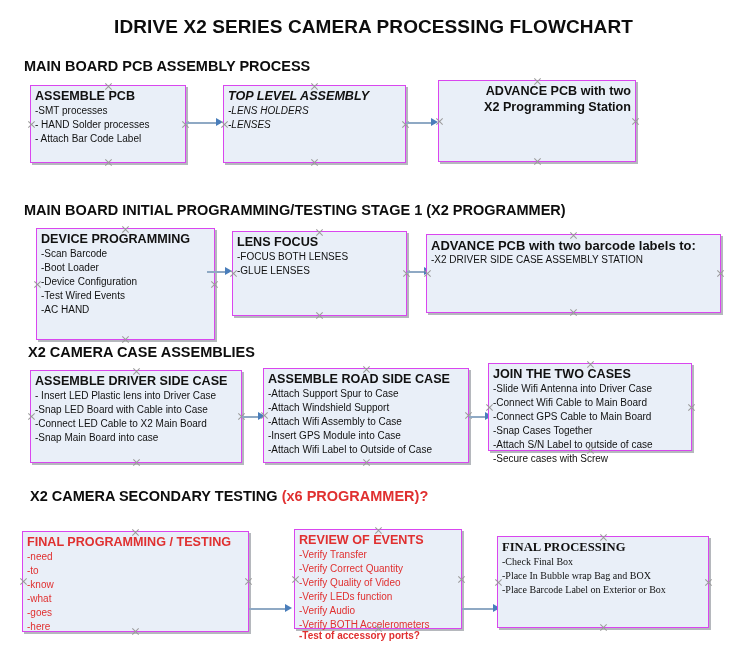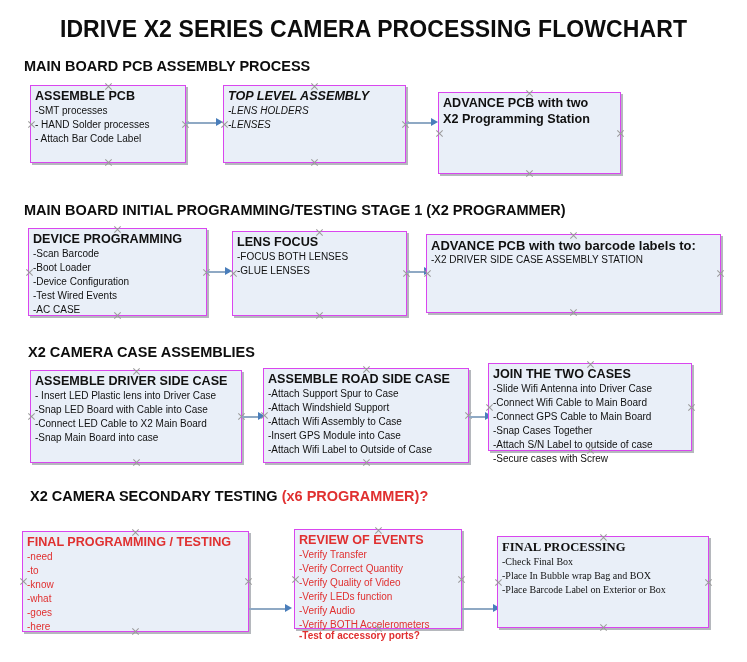"IDRIVE X2 SERIES CAMERA PROCESSING" .doc-title { font-size: 23px -> 19px }
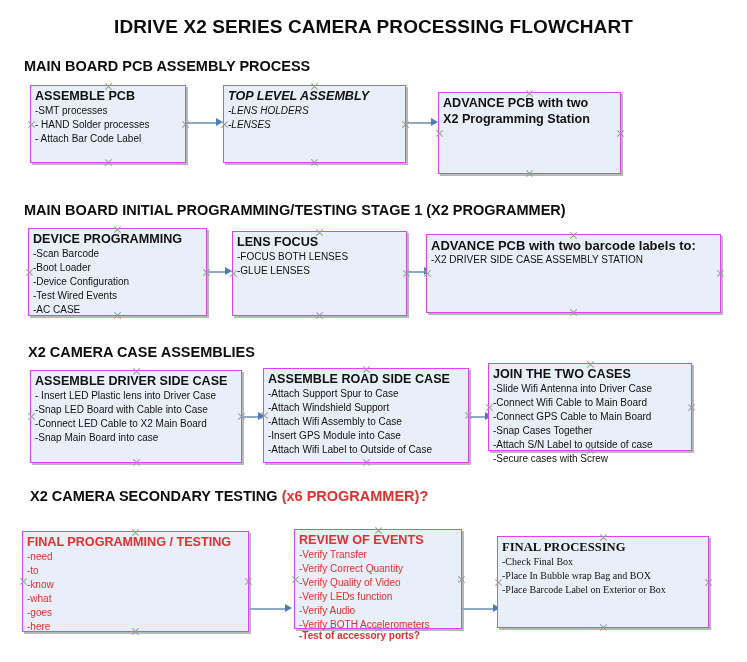"ADVANCE PCB with two" div.node { text-align: none -> right; top: 92px -> 80px; width: 183px -> 198px }
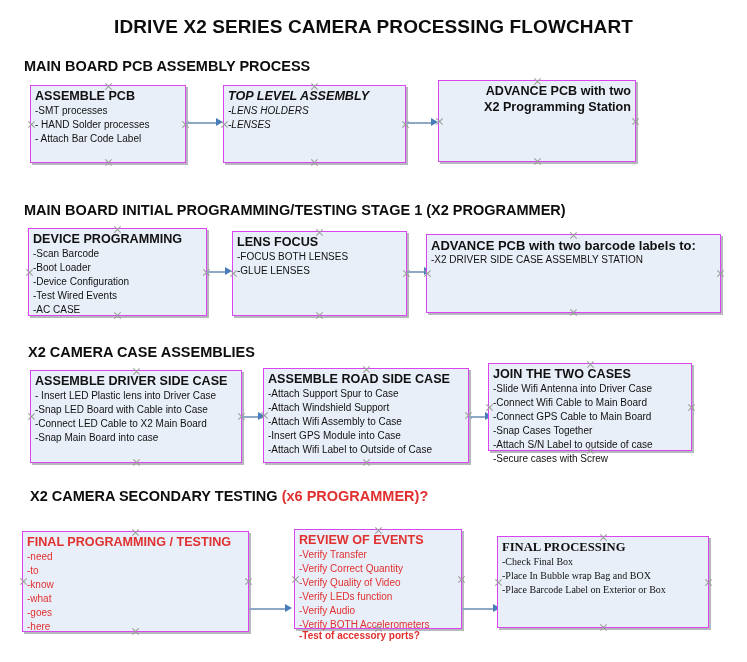"DEVICE PROGRAMMING" div.node { height: 88px -> 112px; left: 28px -> 36px }
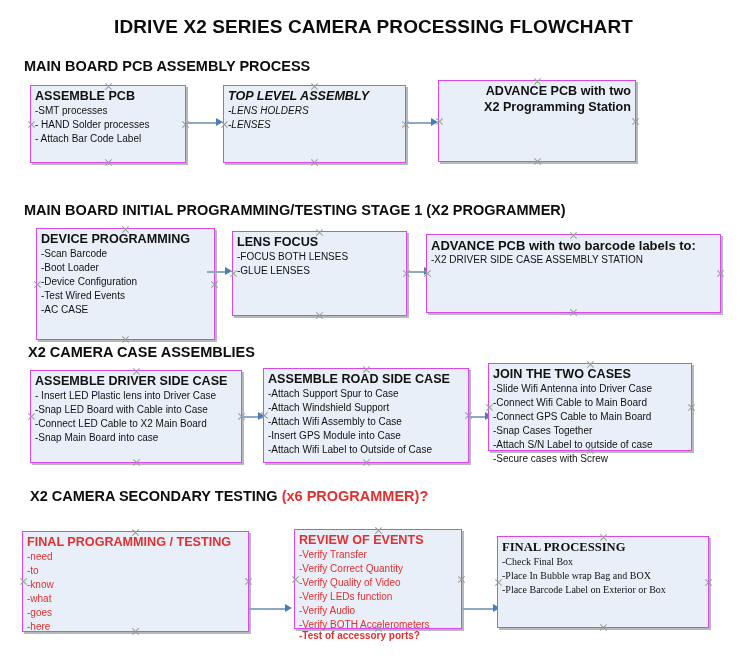"-AC CASE" div.line { text: CASE -> HAND }
